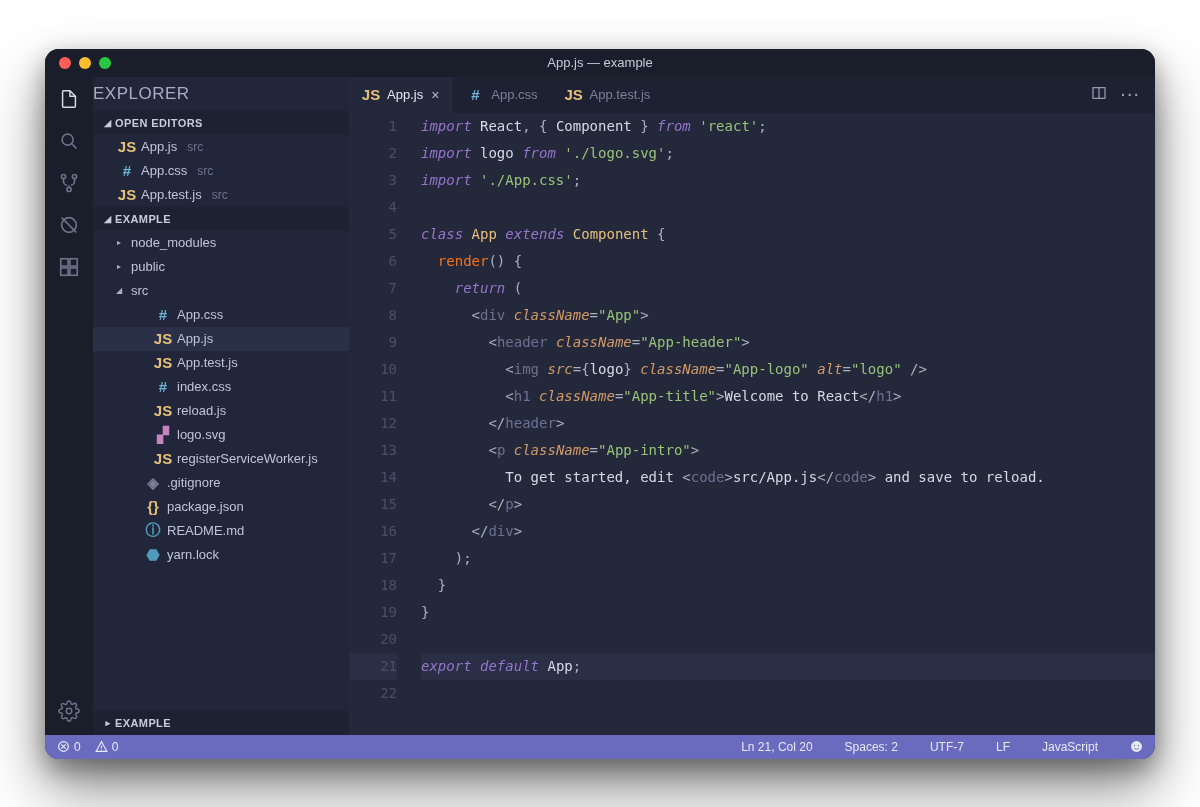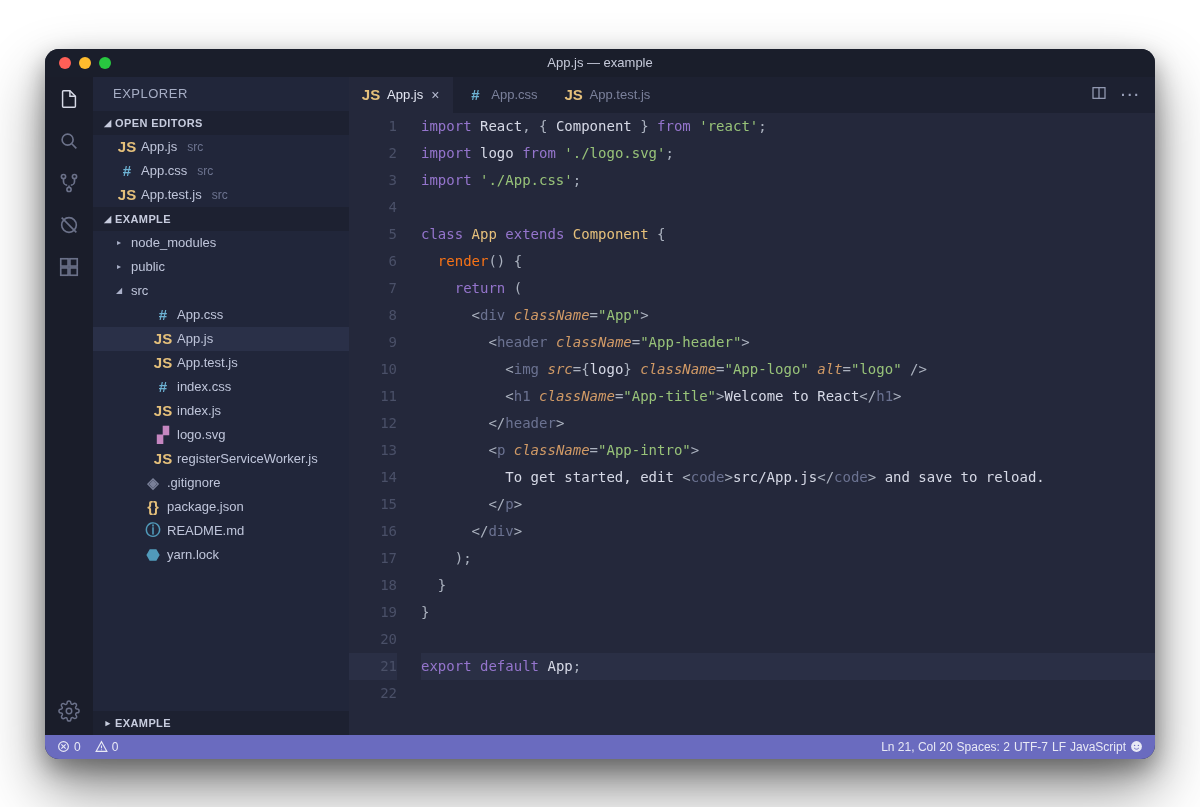"EXPLORER" .sidebar-title { font-size: 13px -> 17px; padding-left: 20px -> 0 }
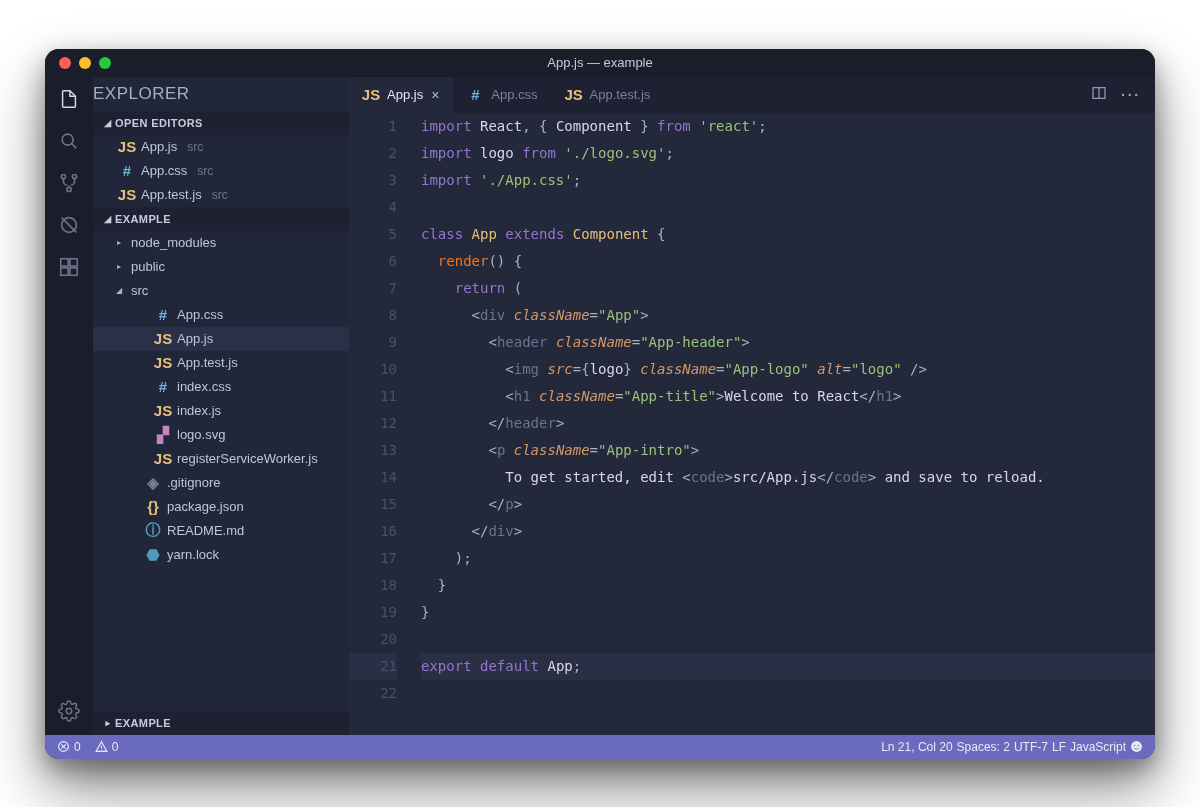"import" .k { font-style: none -> italic }
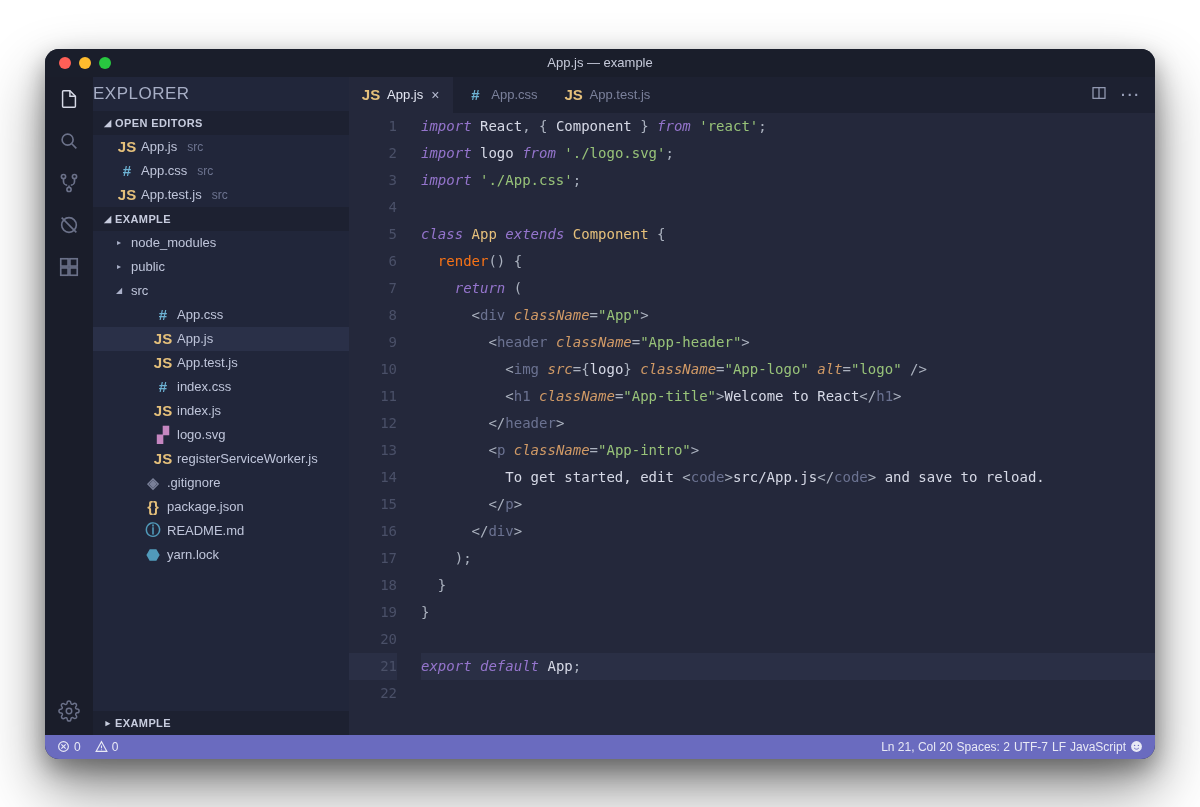"index.js" span { text: index.js -> reload.js }
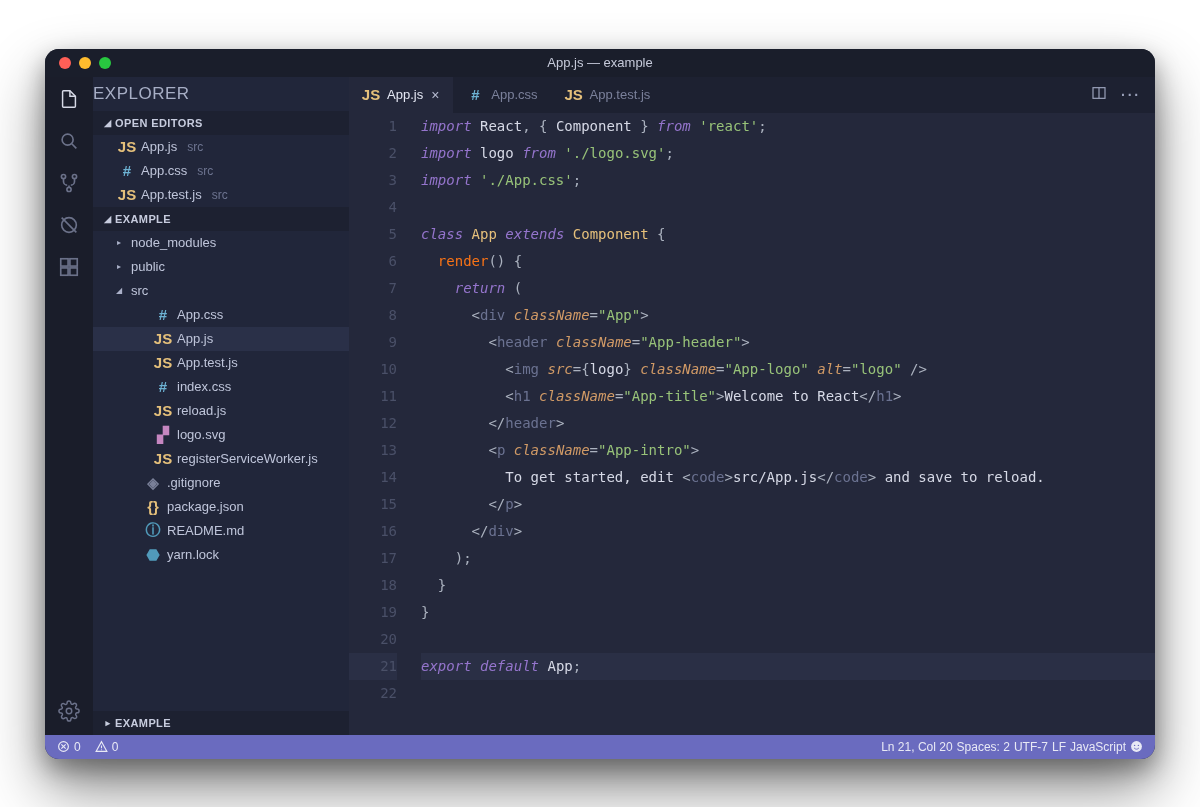"Ln 21, Col 20" .statusbar .right { gap: 4px -> 32px }
